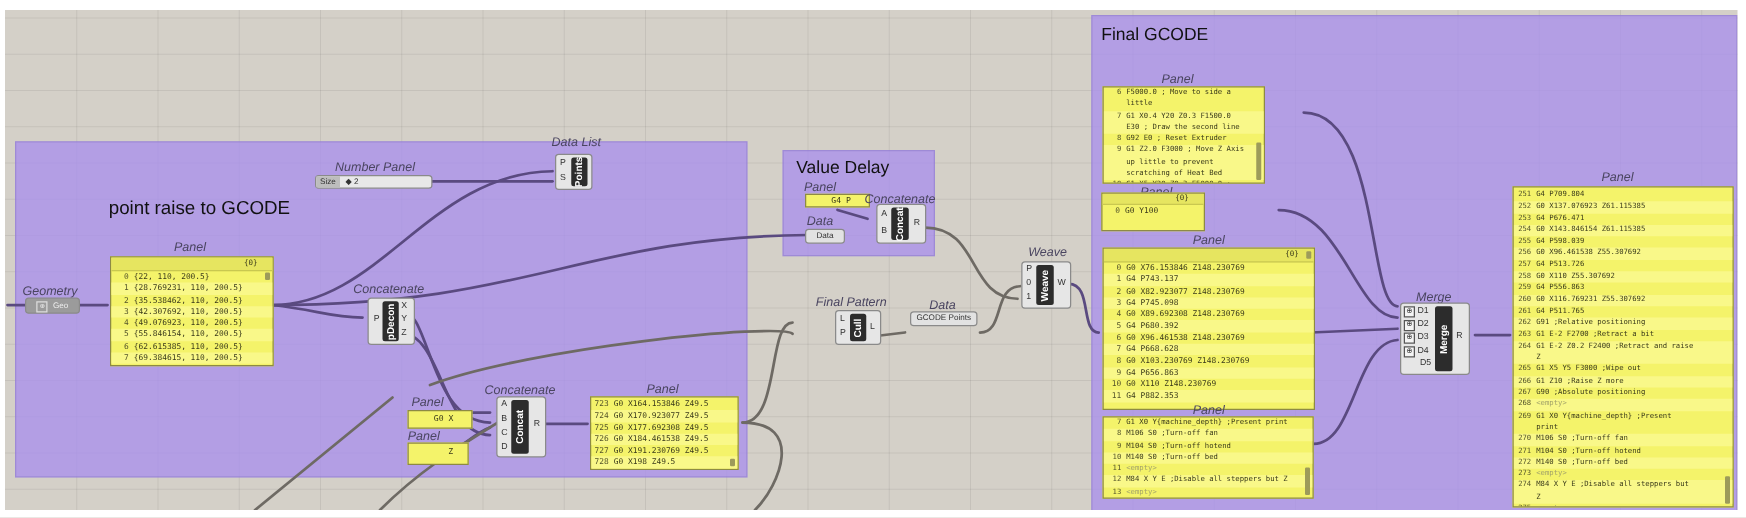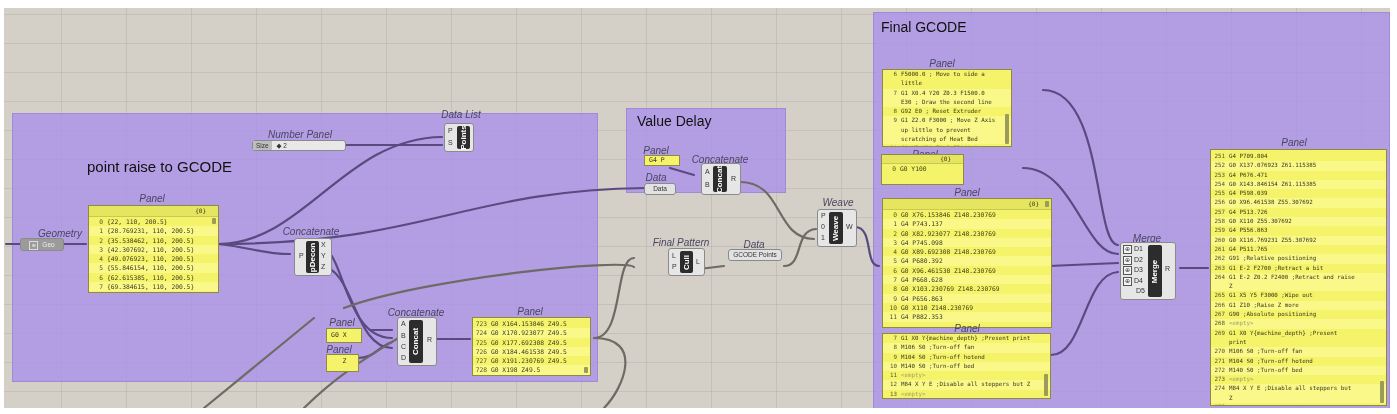"Value Delay" div.group { padding-left: 38px -> none; top: 100px -> 112px }
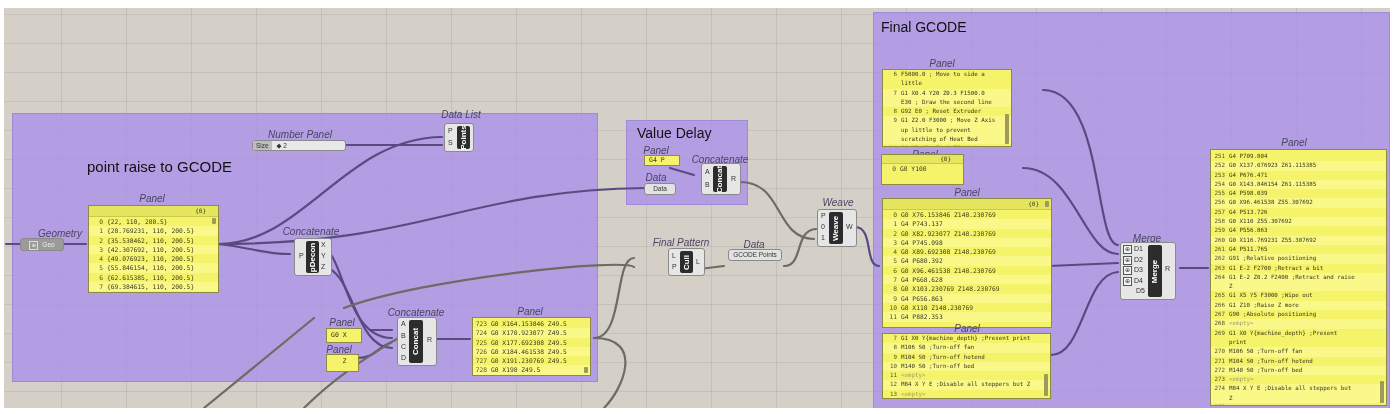"G4 P" .panel.small { padding-left: 4px -> 20px }
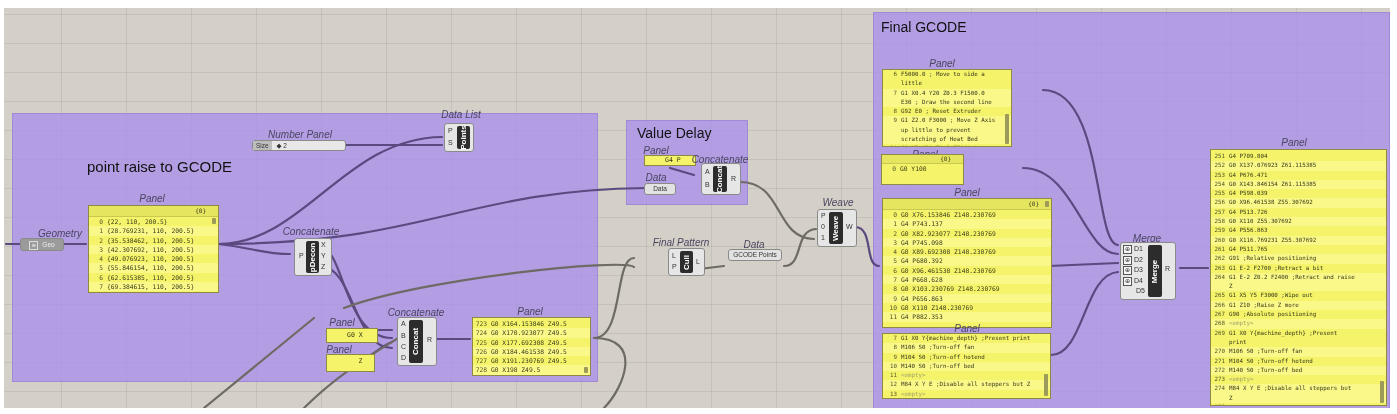"Geometry" div.comp-label { margin-left: 20px -> none }
